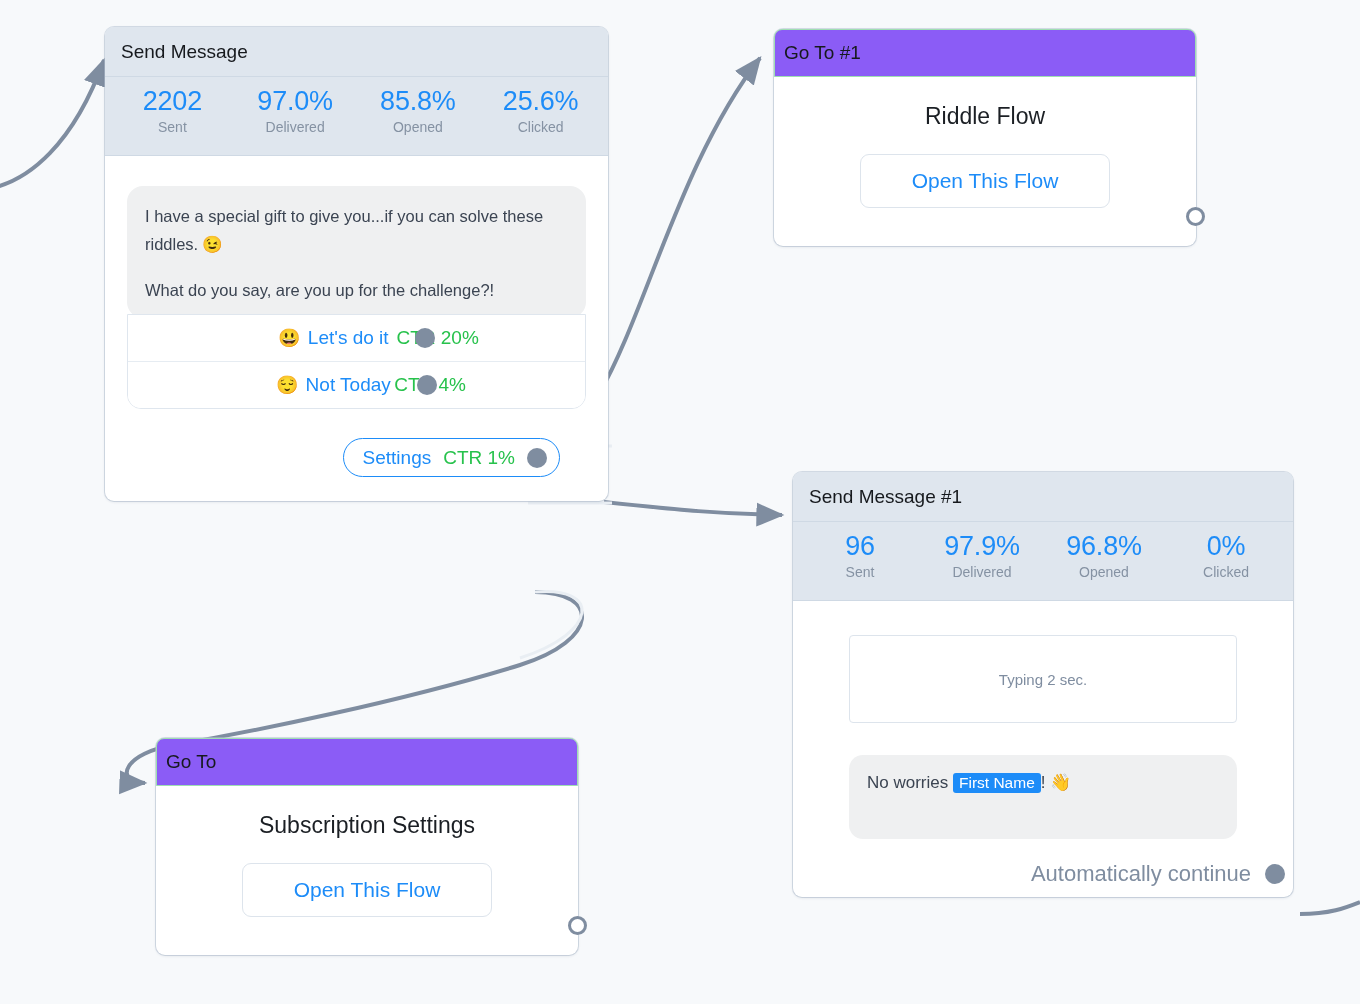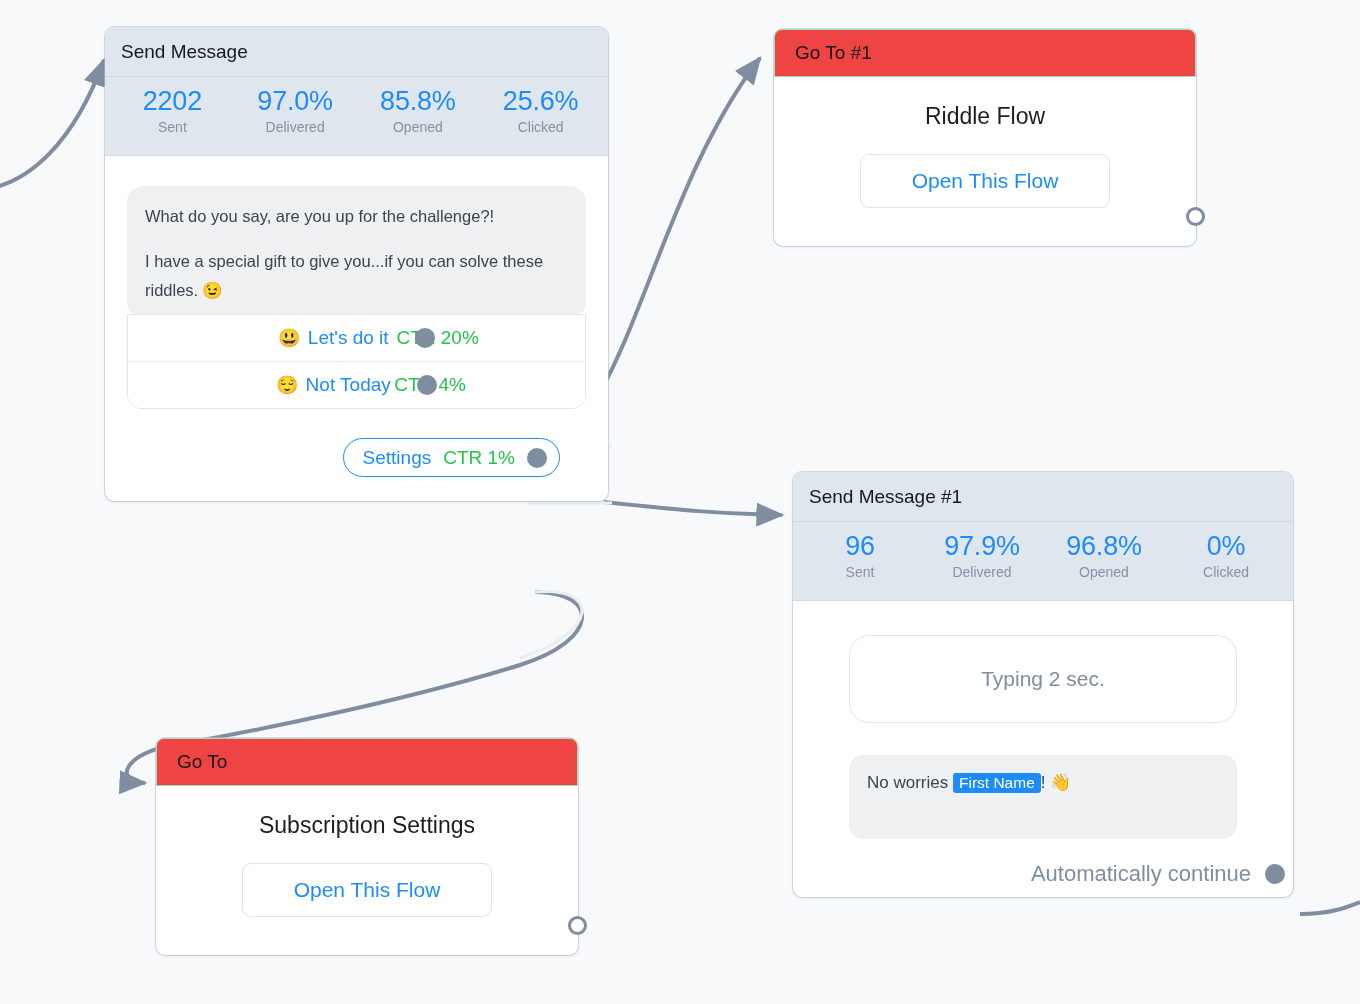"Go To #1" .goto-card .card-header { background: #ef4444 -> #8b5cf6; padding: 12px 15px 12px 20px -> 12px 15px 12px 9px }
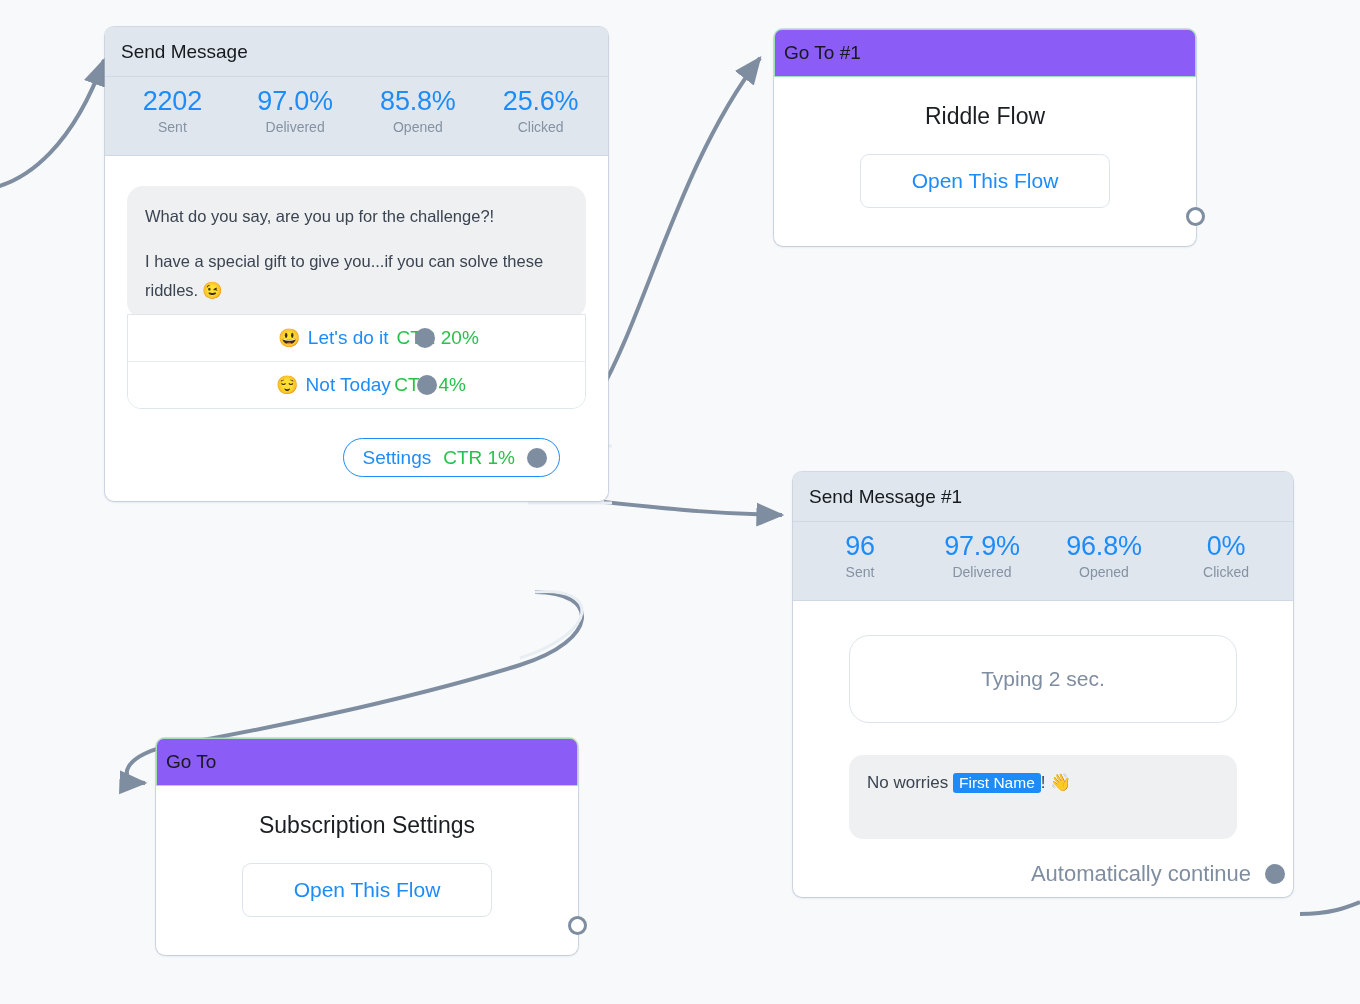"What do you say, are" p { order: before "I have a special gift" -> after "I have a special gift" }
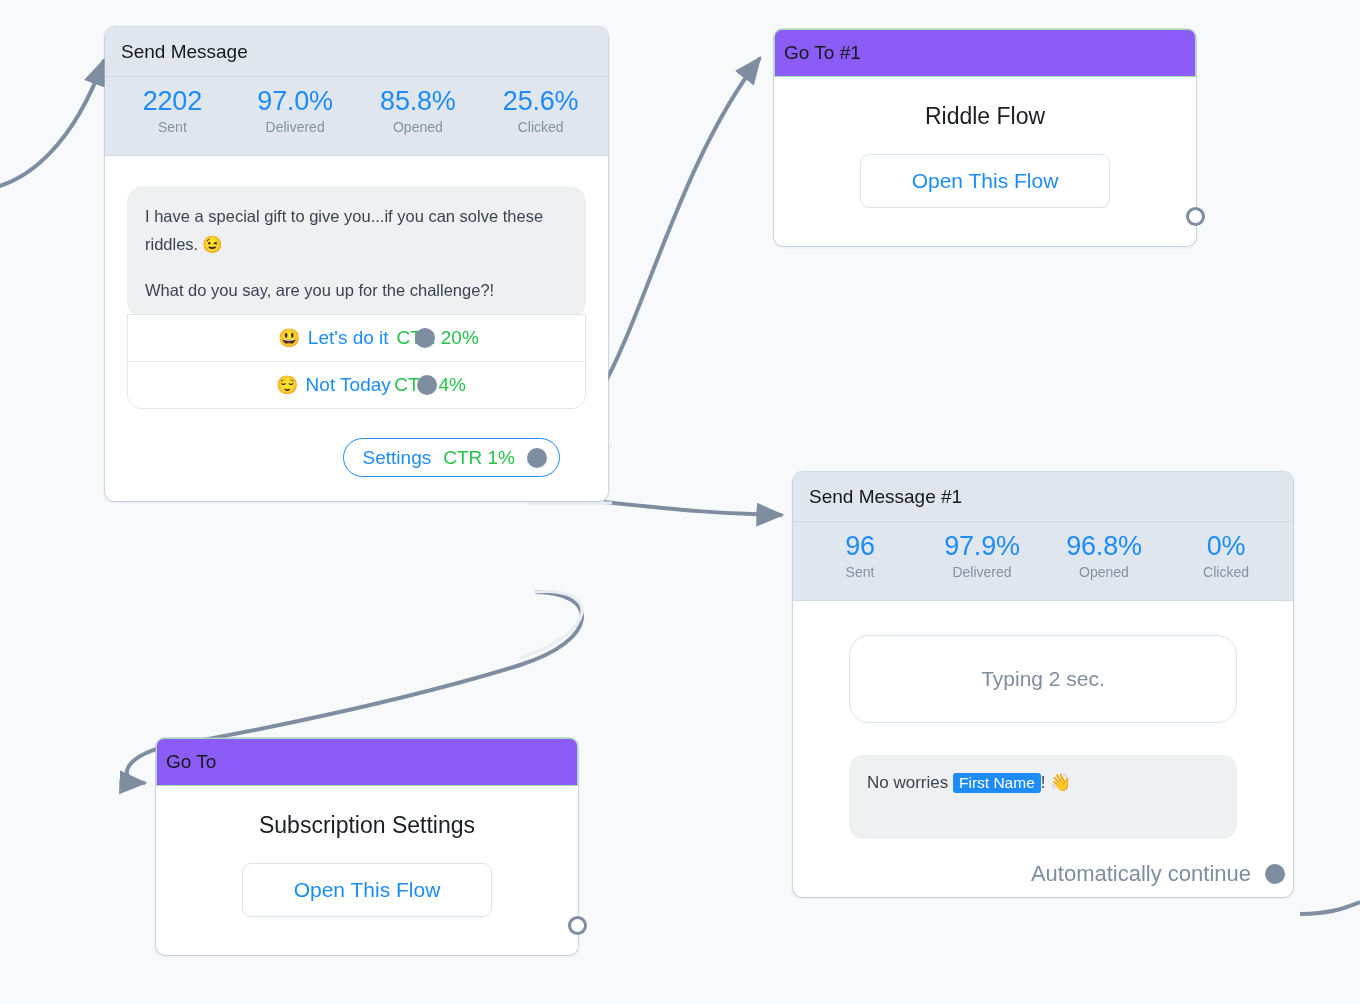"Typing 2 sec." .typing-box { border-radius: 20px -> 4px; font-size: 21px -> 15px }
